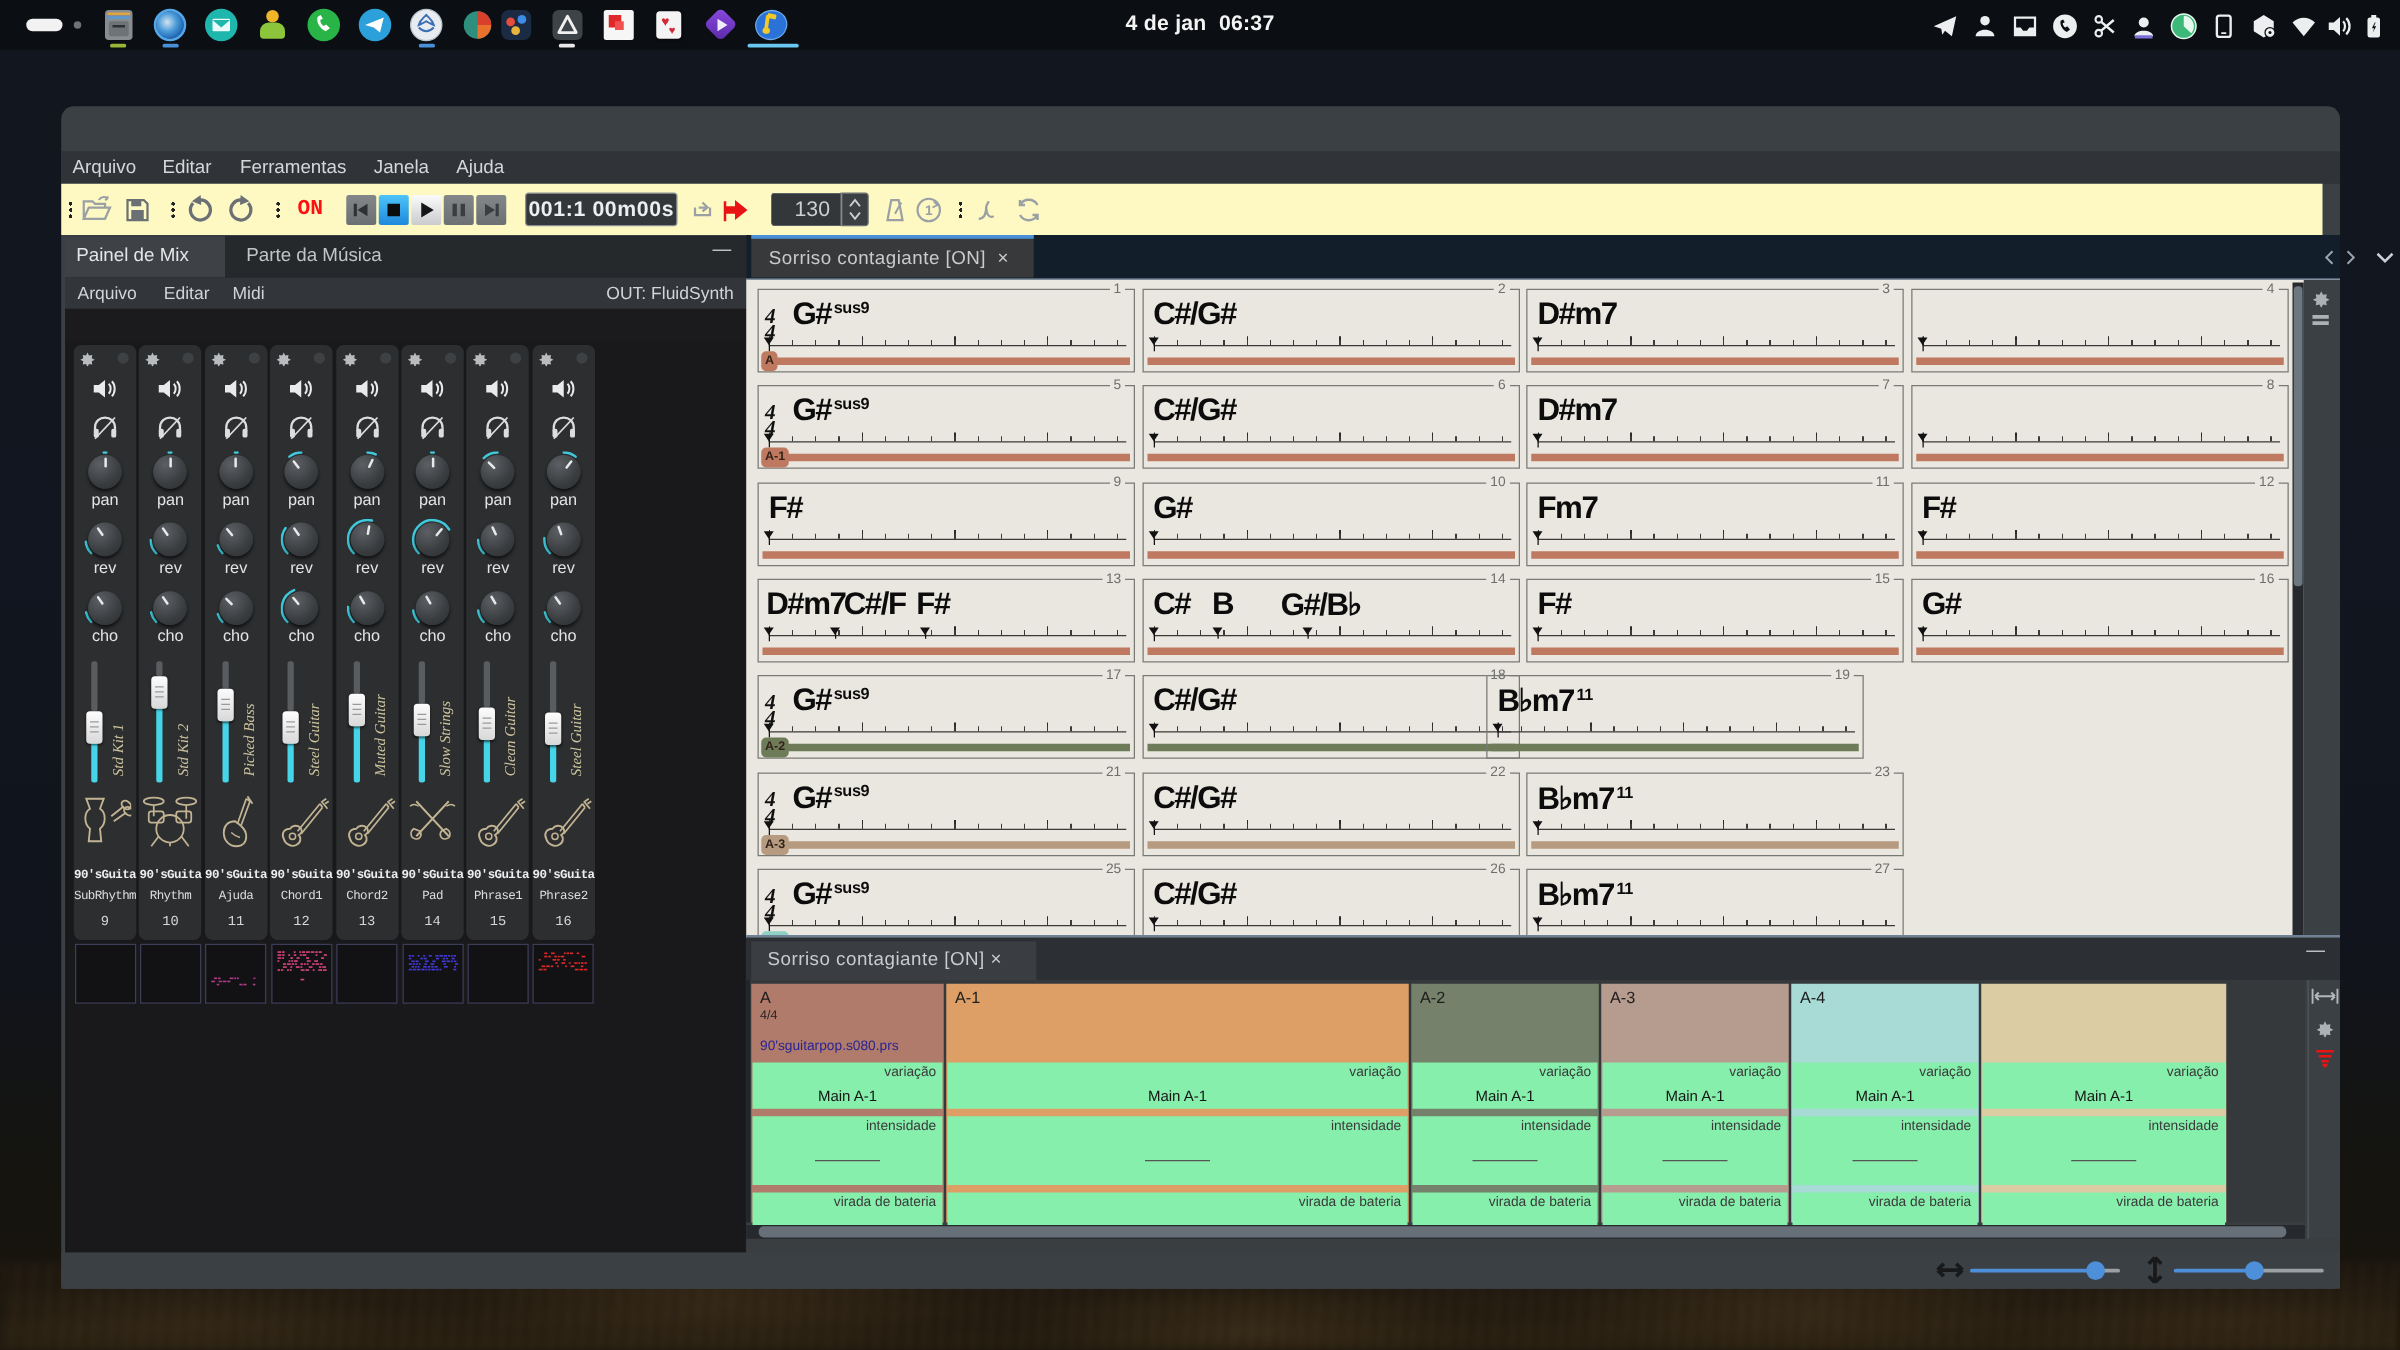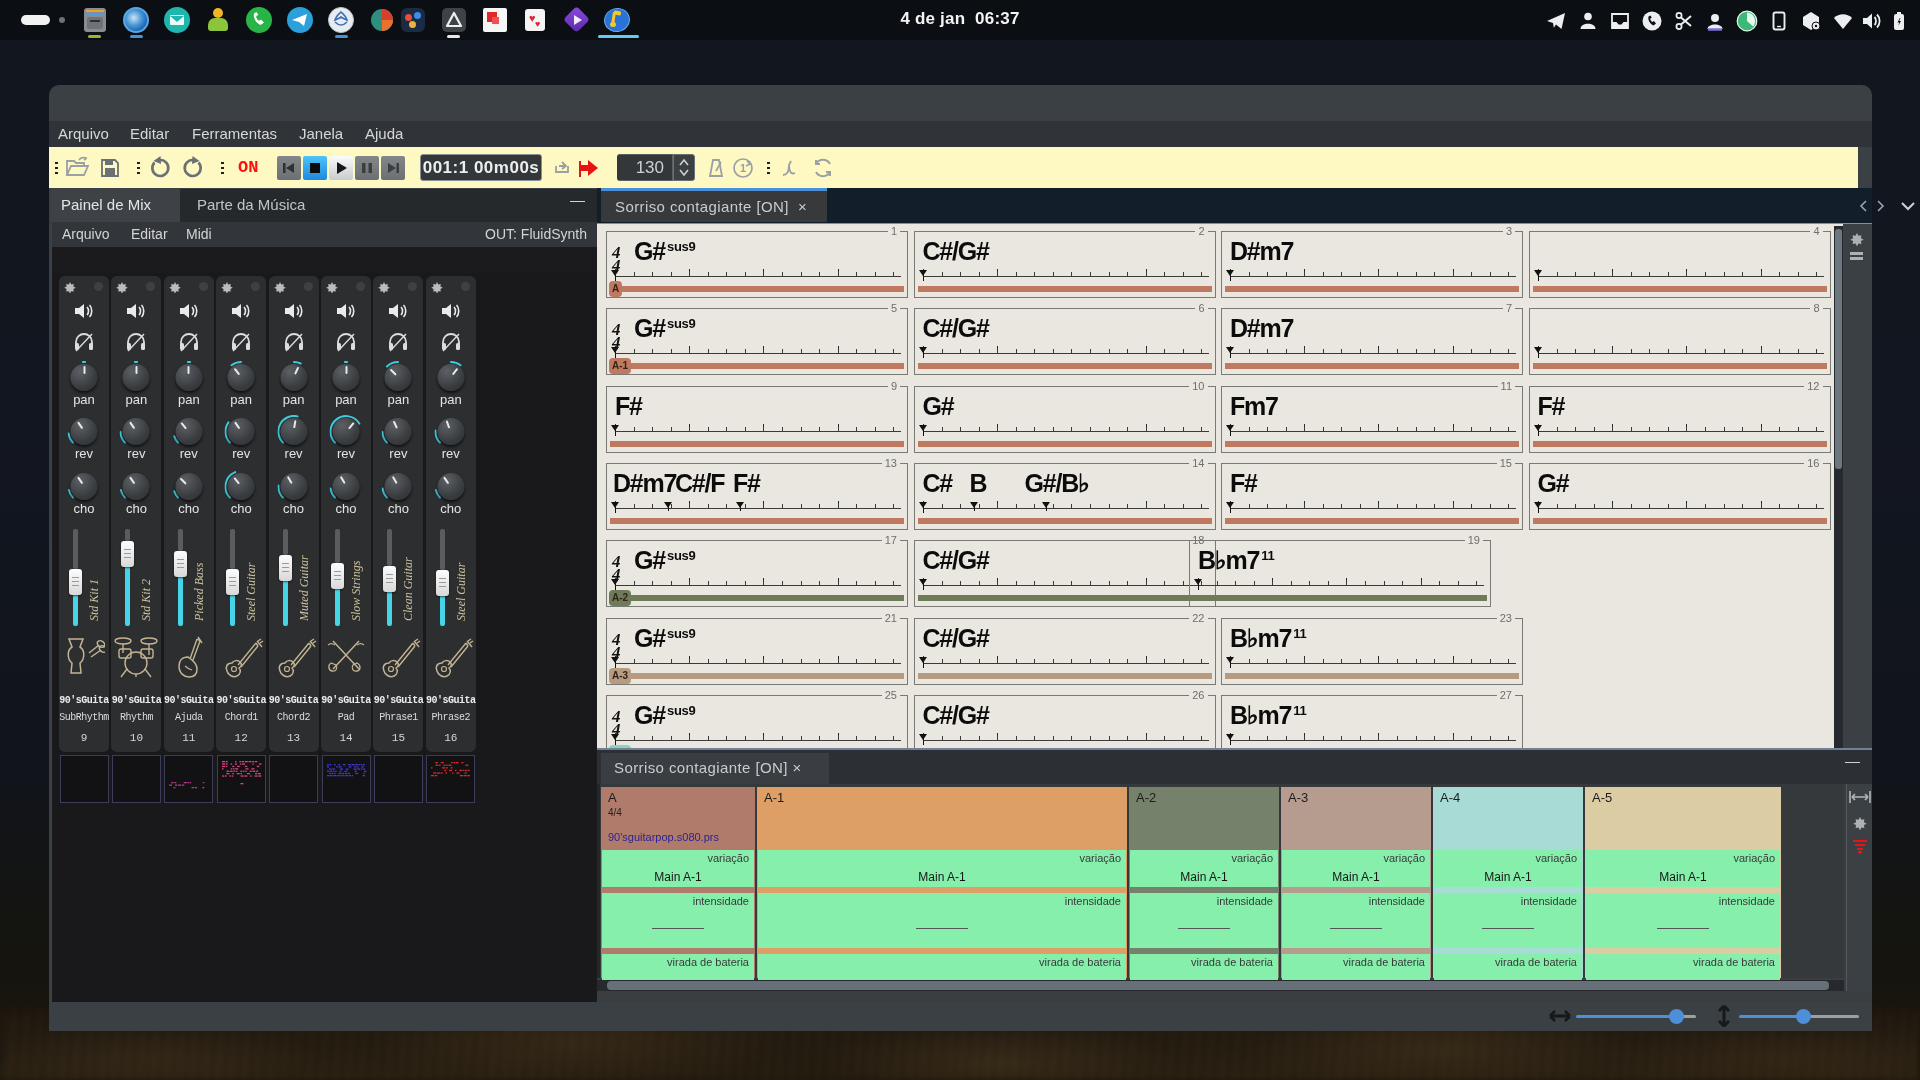"A-5" div.sshead { html: <div> <div>A-5</div> </div> -> none }
